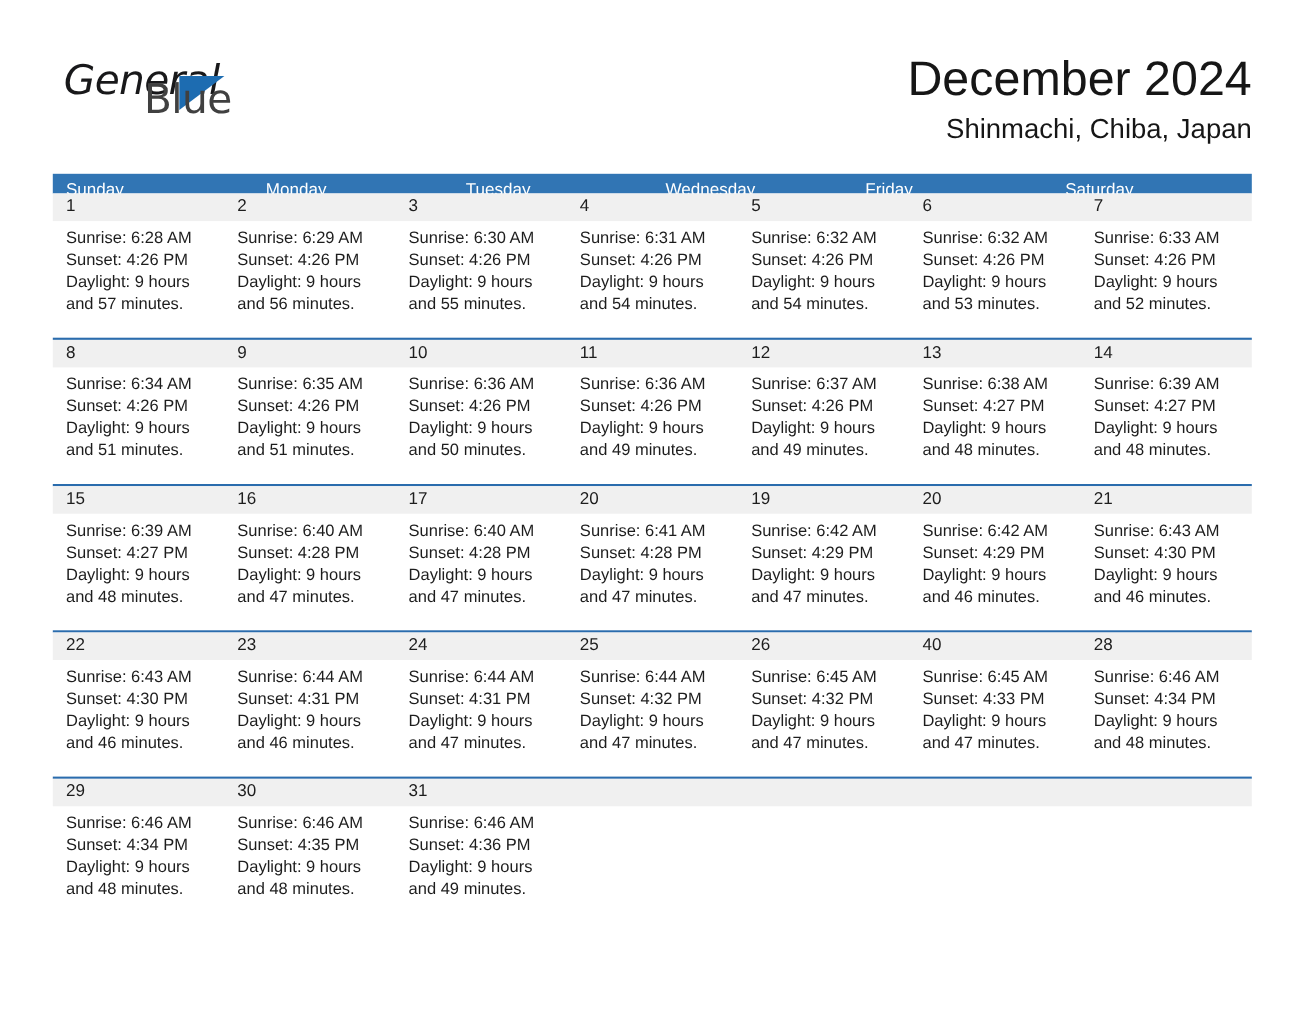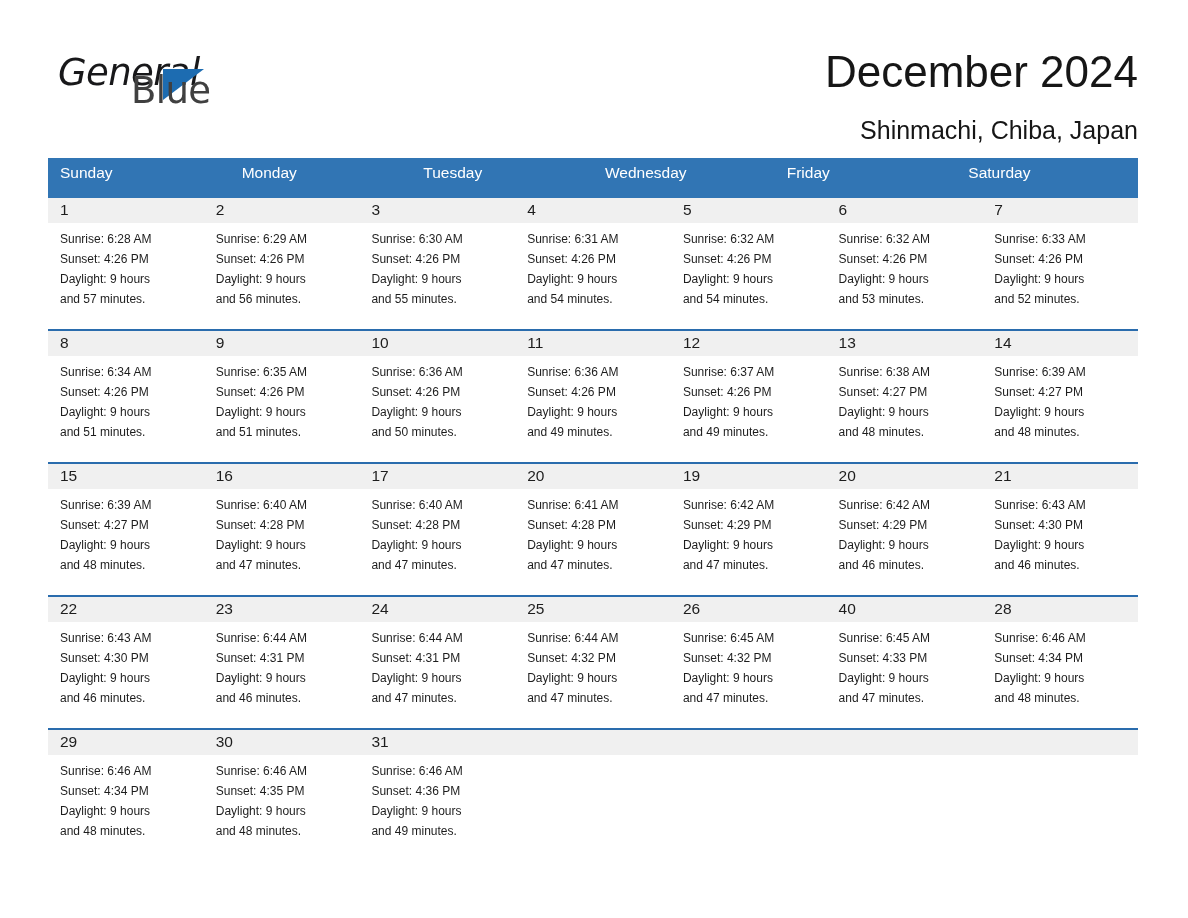"Shinmachi, Chiba, Japan" .location { margin-top: 13px -> 0 }
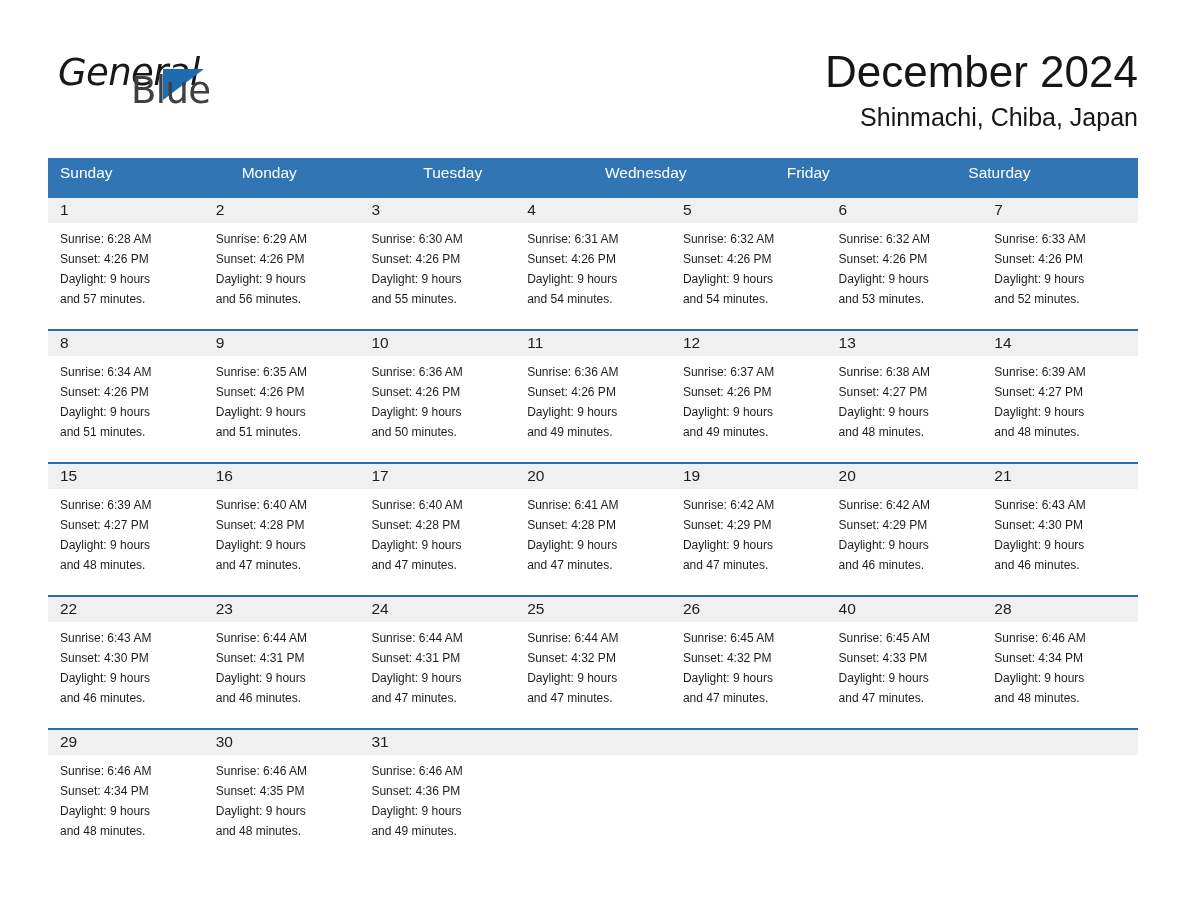"Sunday" .weekday-row { height: 40px -> 18px }
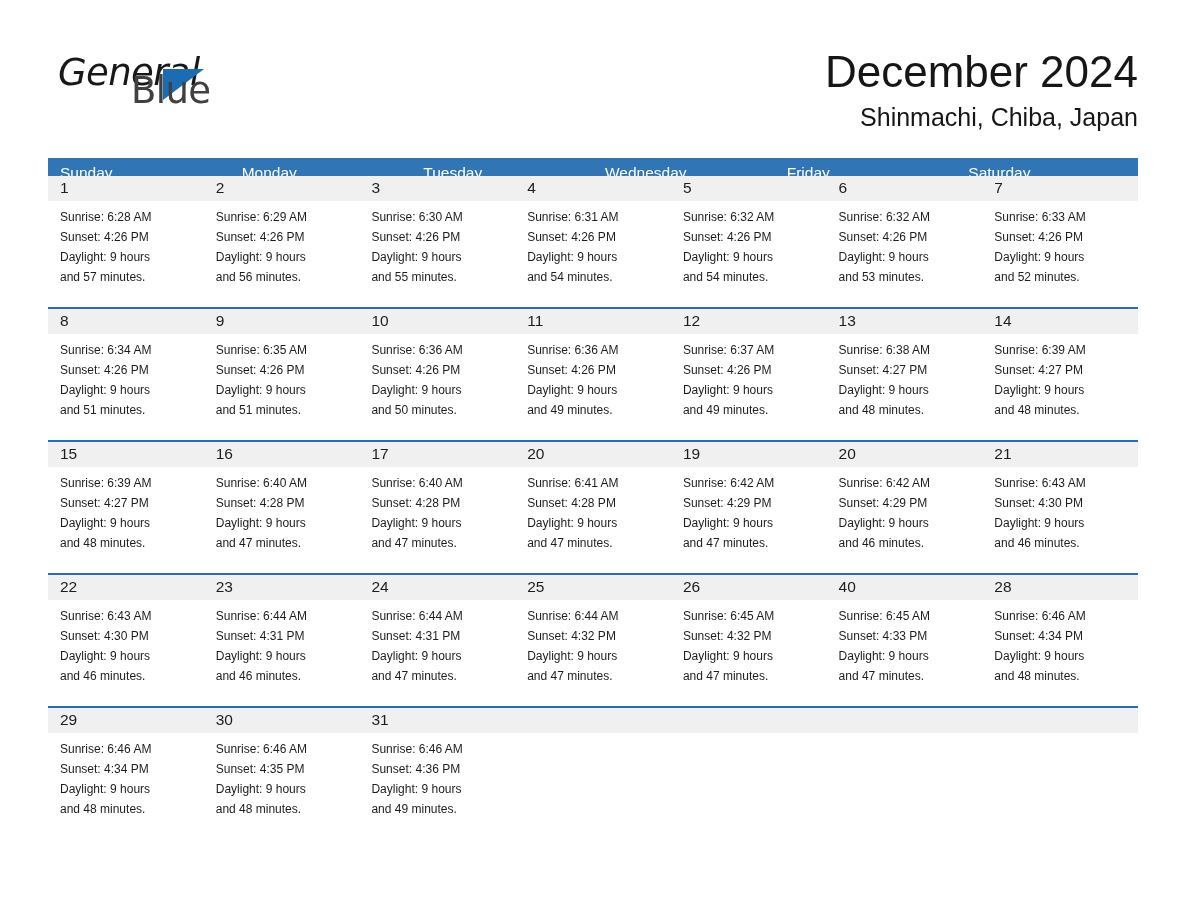"Sunrise: 6:28 AM" .detail { font-size: 12px -> 15px }
